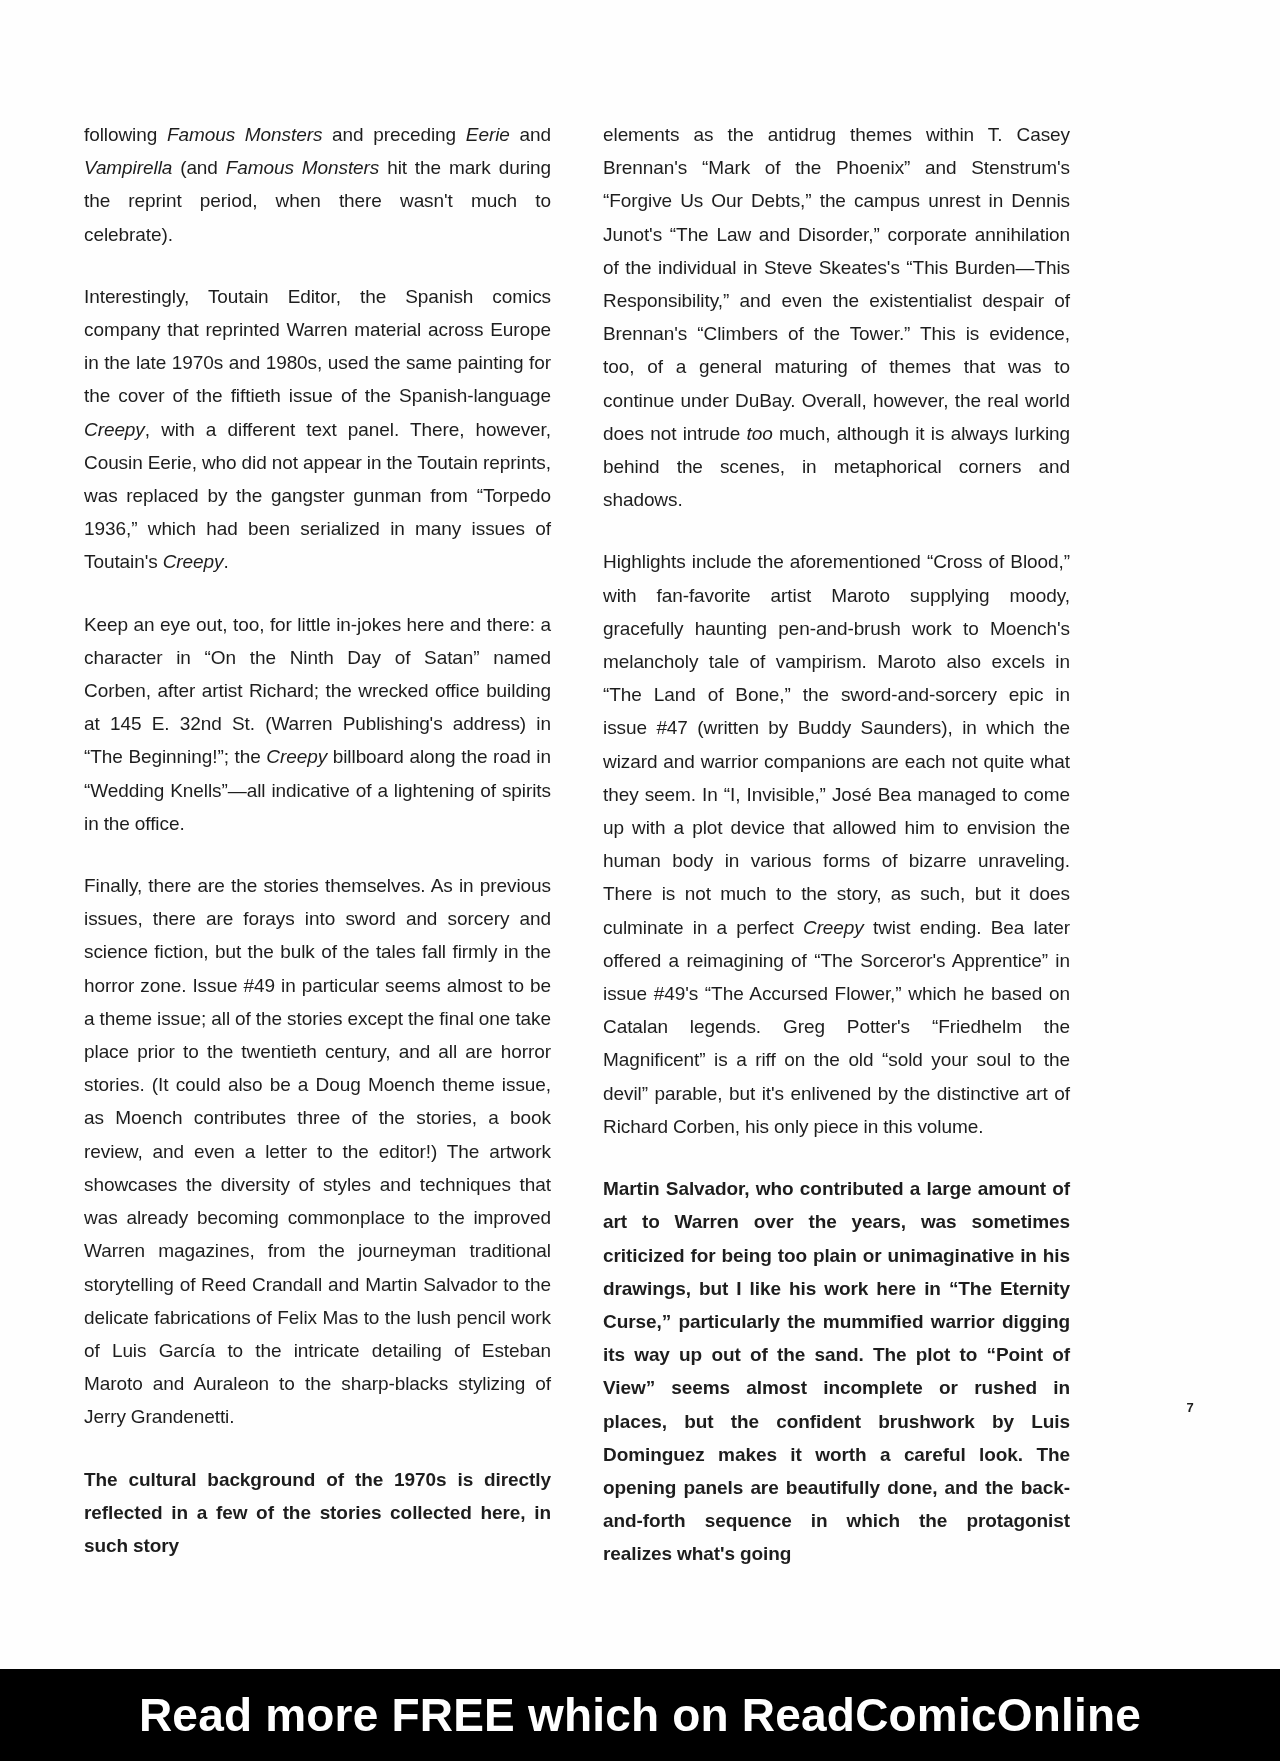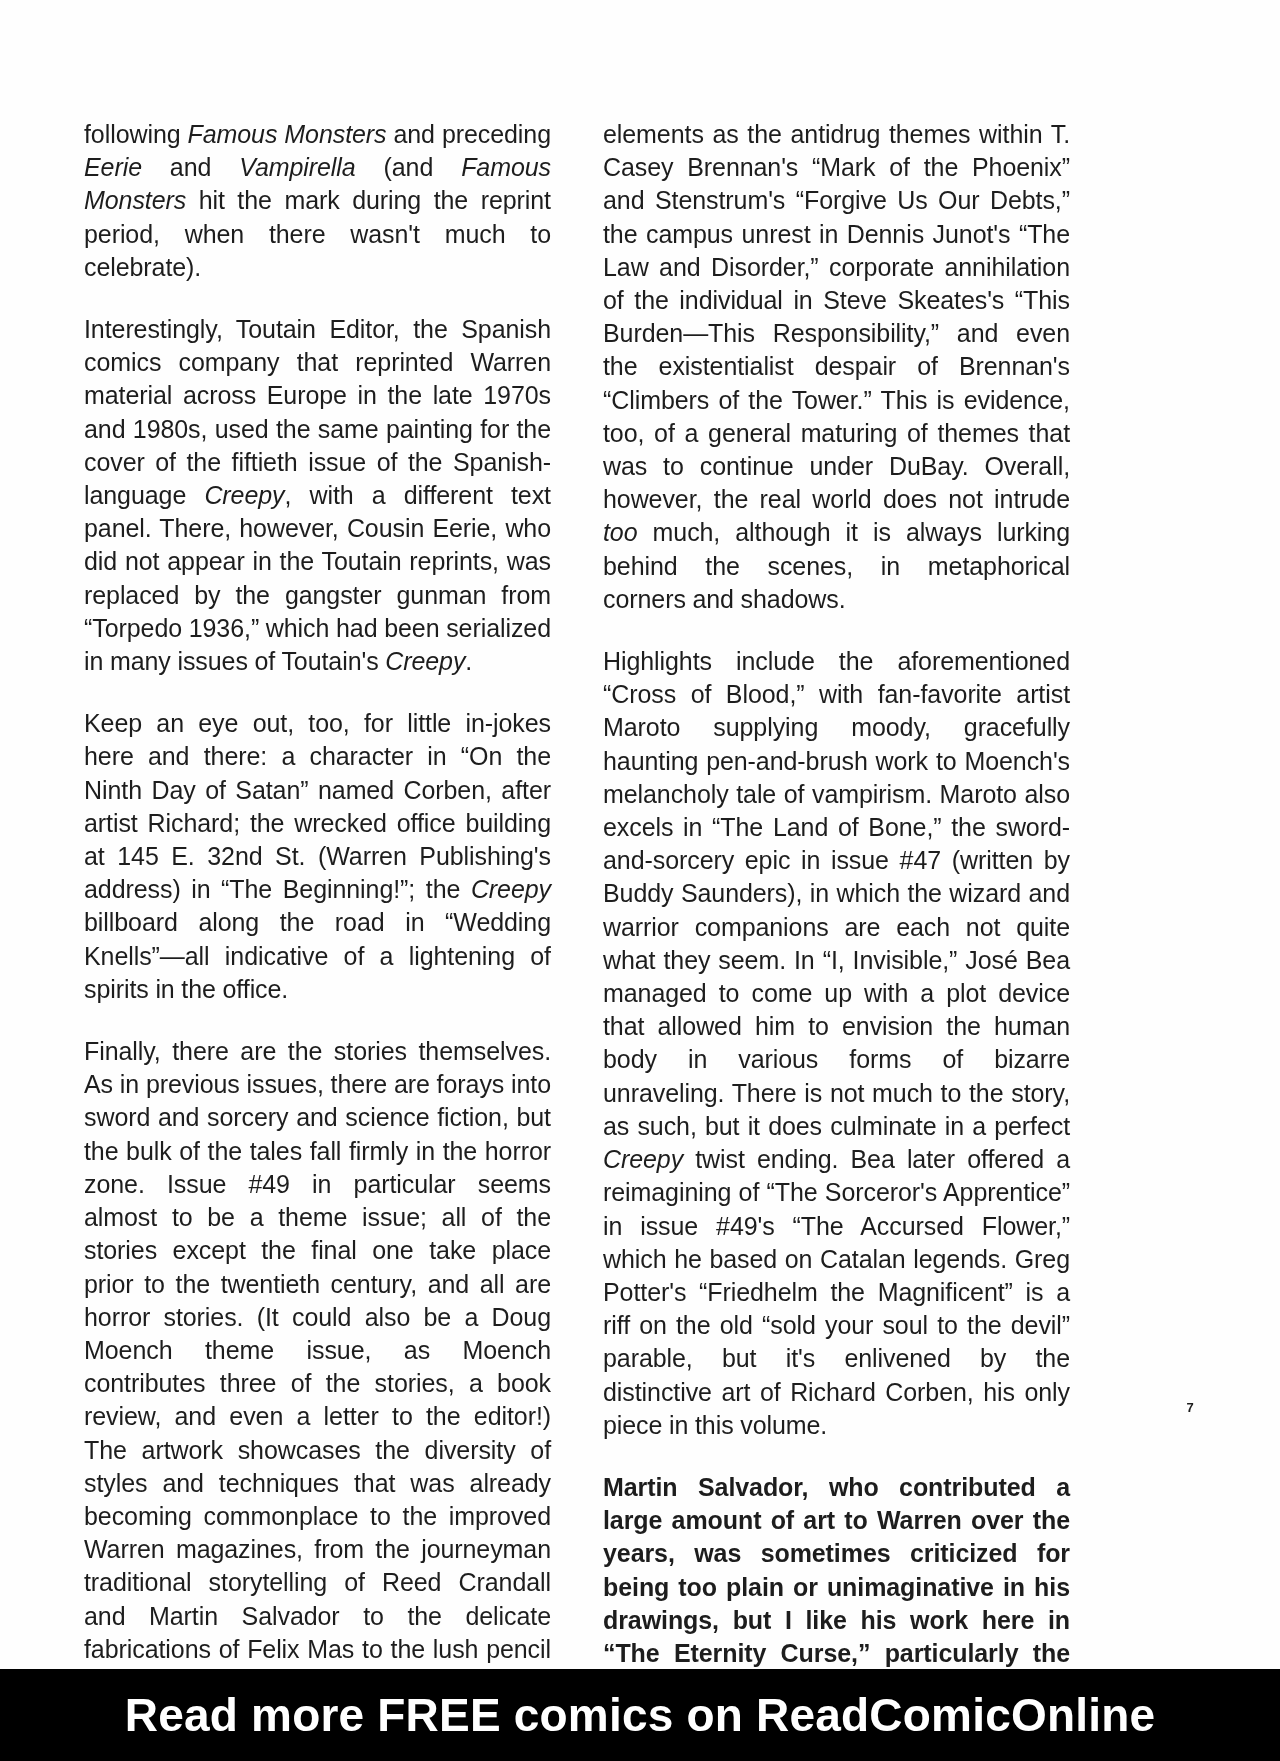"following Famous Monsters and preceding" .col p { font-size: 25px -> 19px }
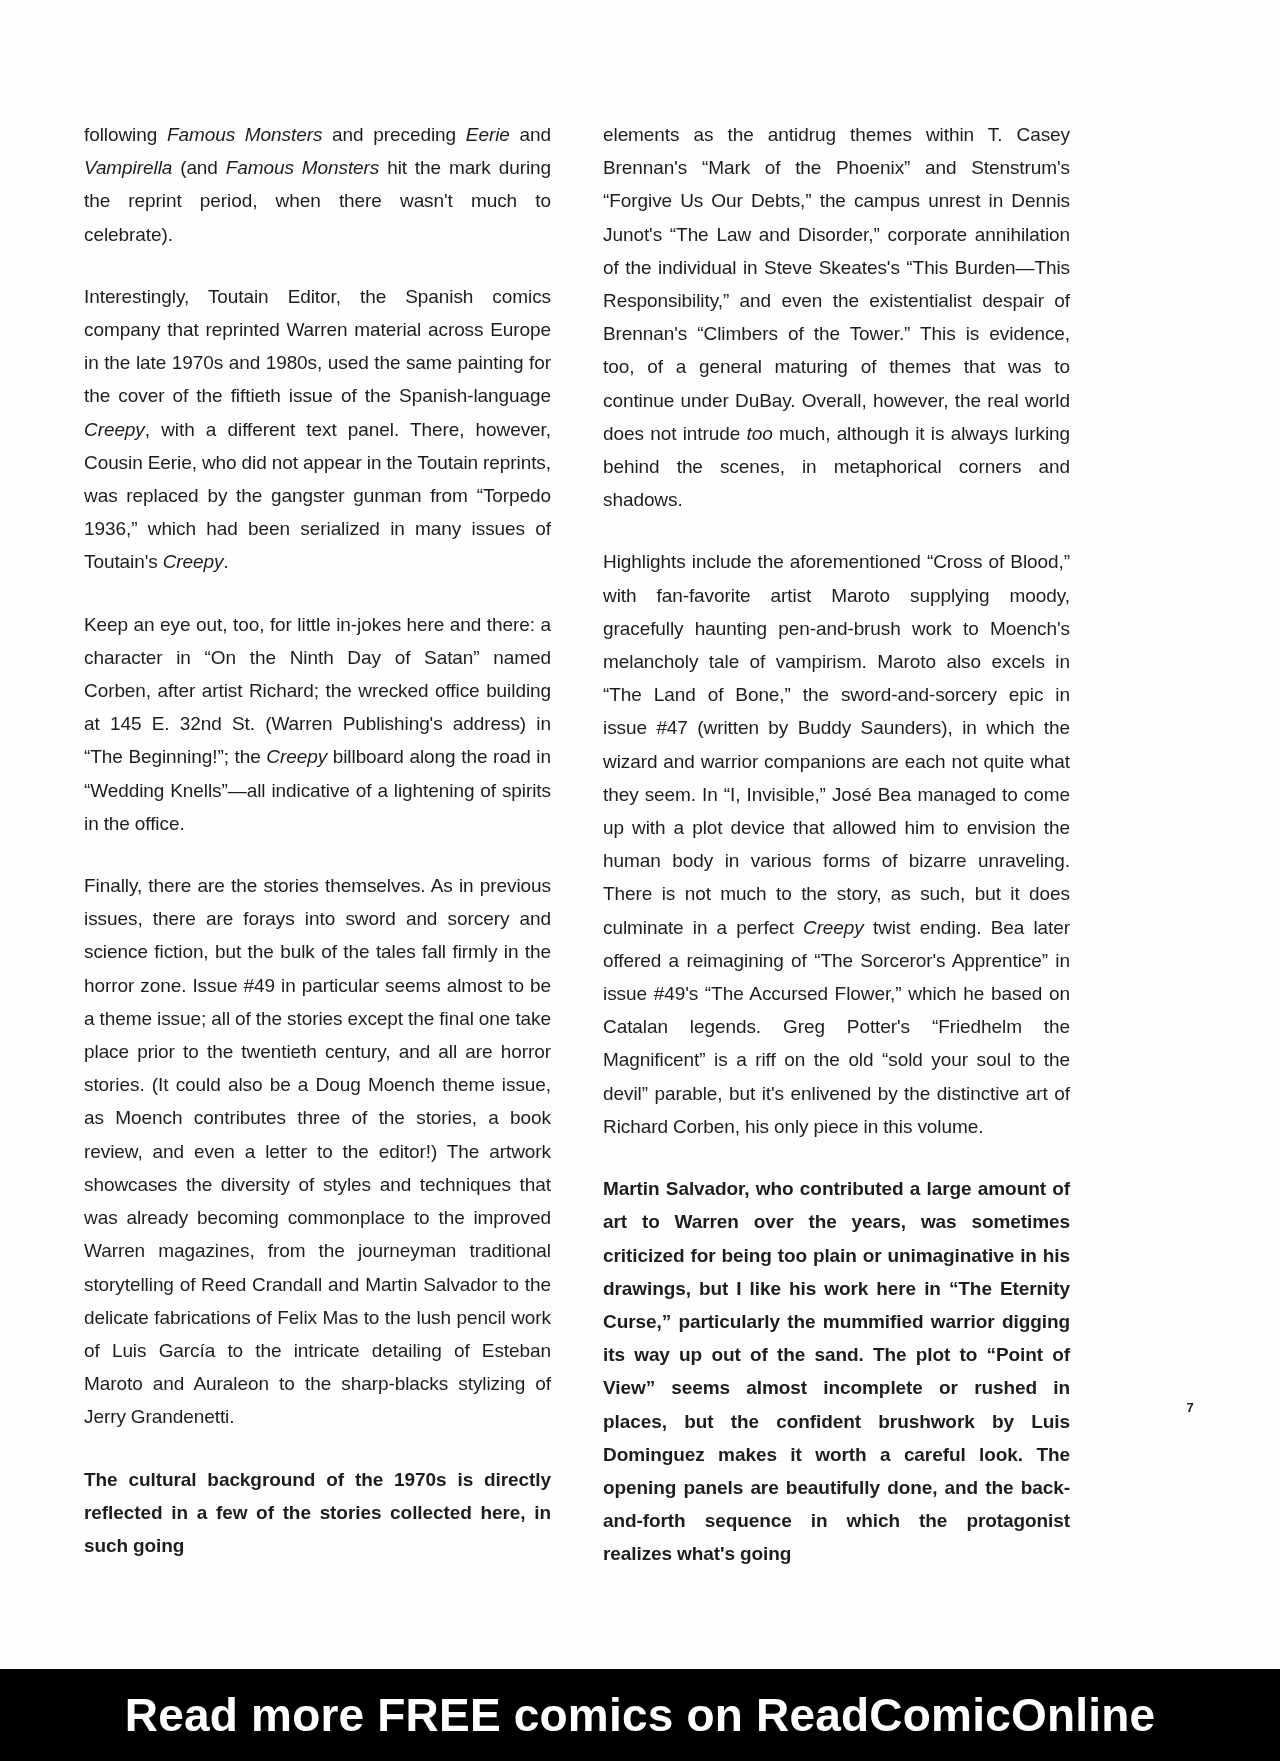"The cultural background of the" p { text: going -> story }
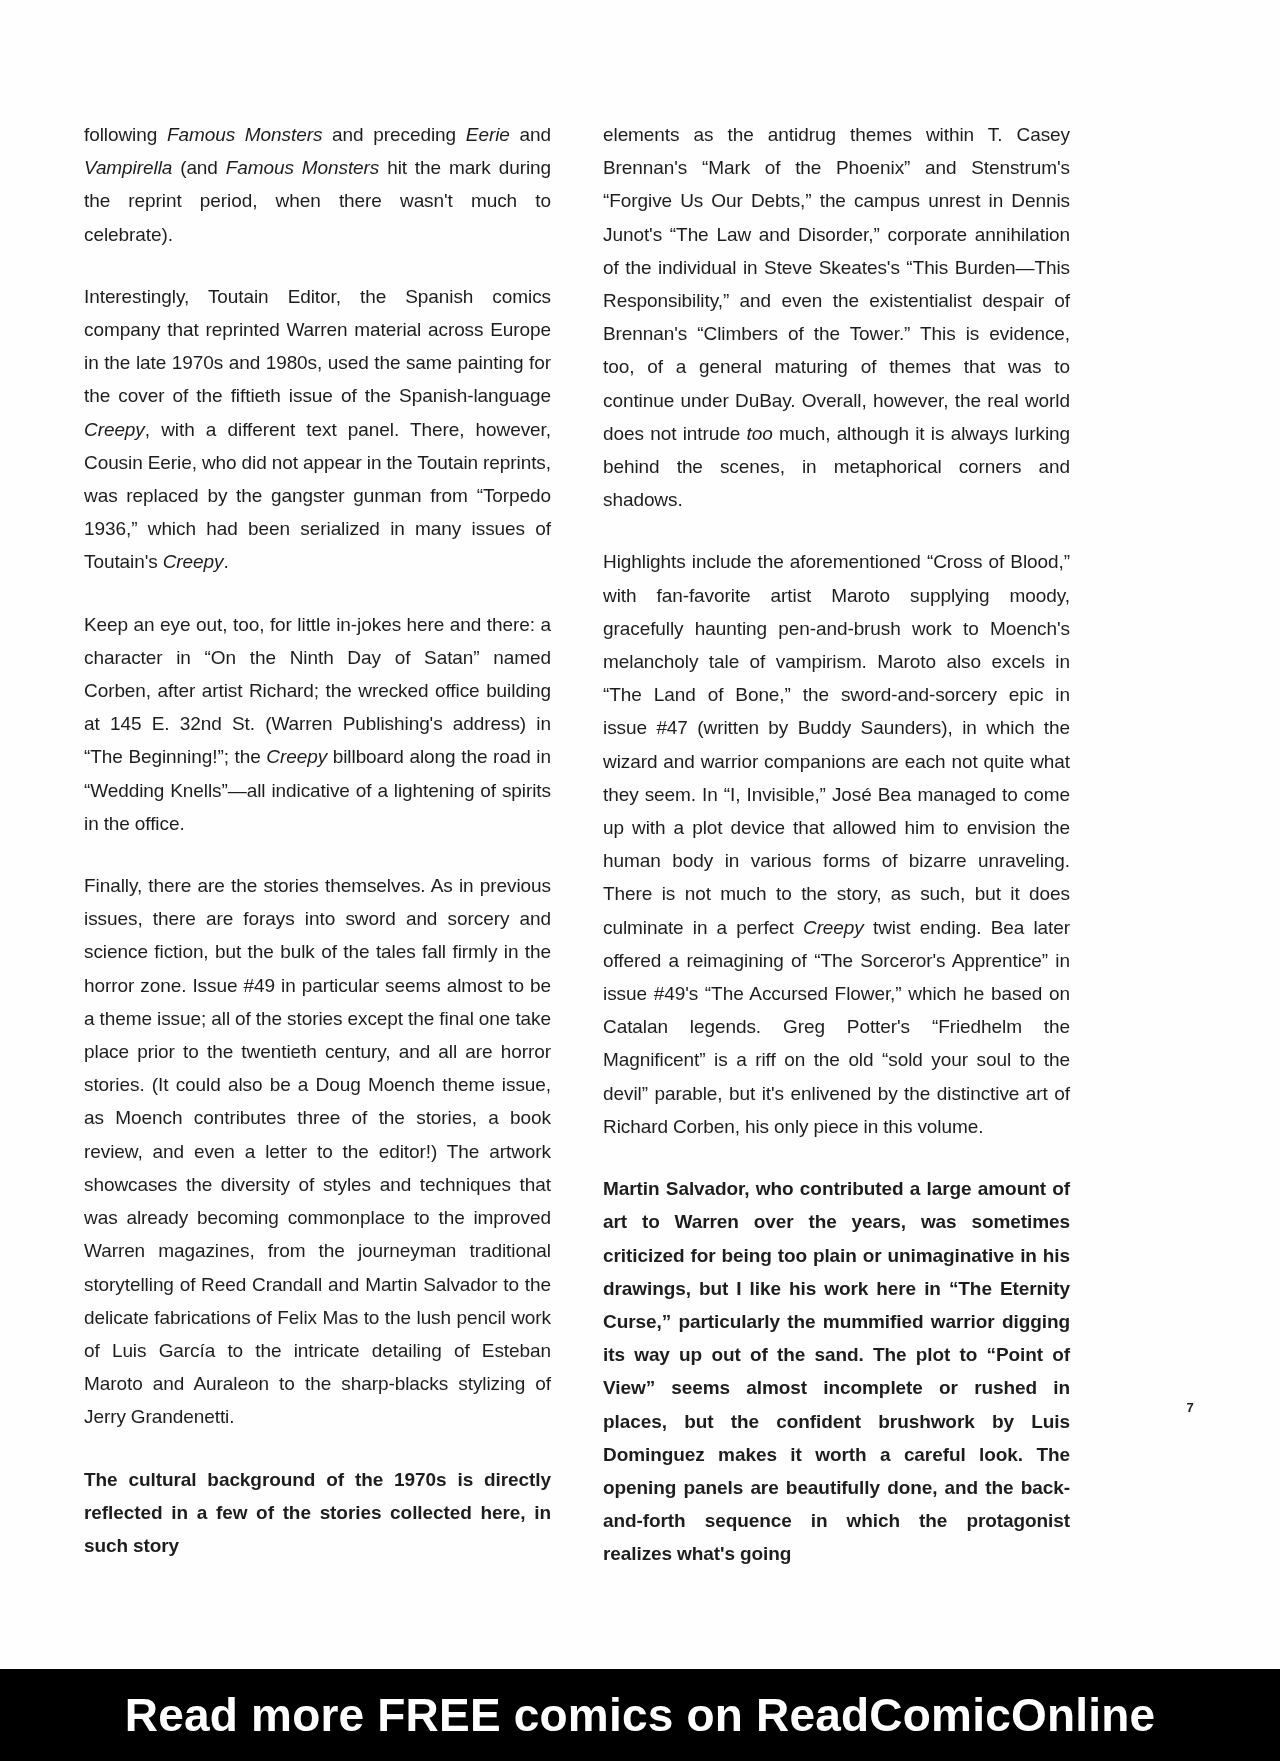"Read more FREE comics on" div.banner-text { text: comics -> which }
